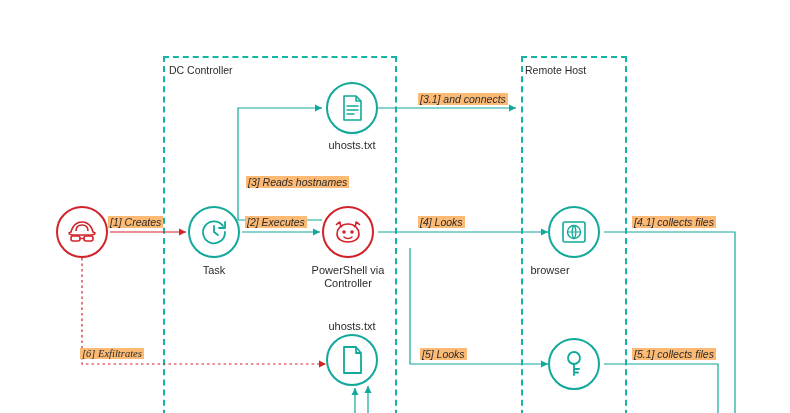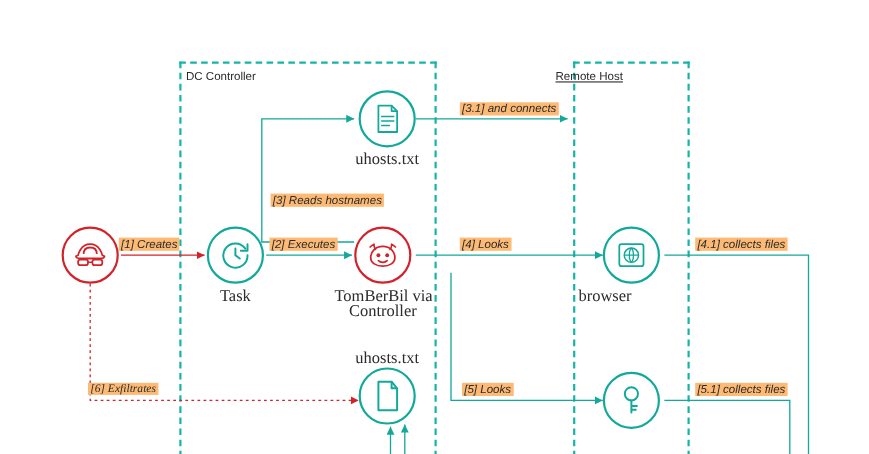"Remote Host" div.zone-label { left: 505px -> 525px; text-decoration: underline -> none }
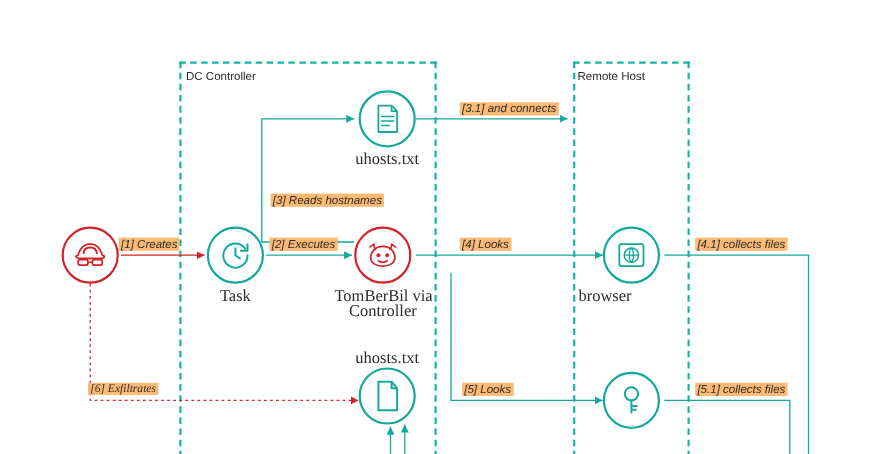"uhosts.txt" .node-label { font-family: Liberation Serif, serif -> none; font-size: 15px -> 11px }
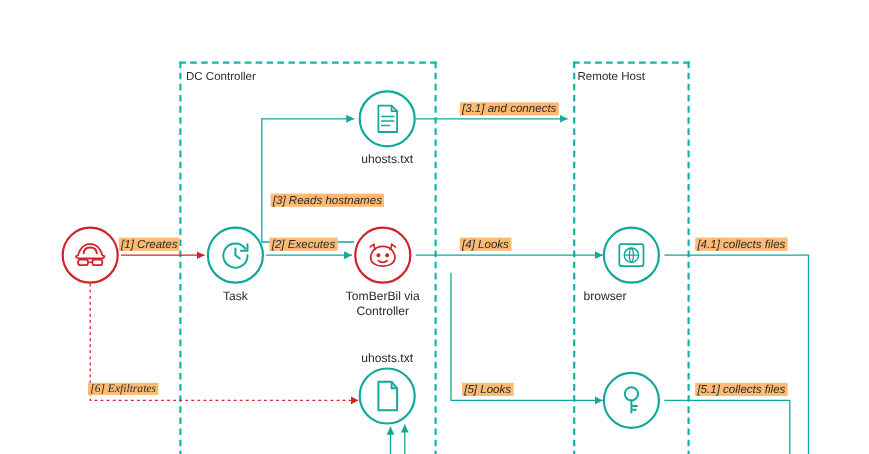"TomBerBil via" div { text: TomBerBil -> PowerShell }
